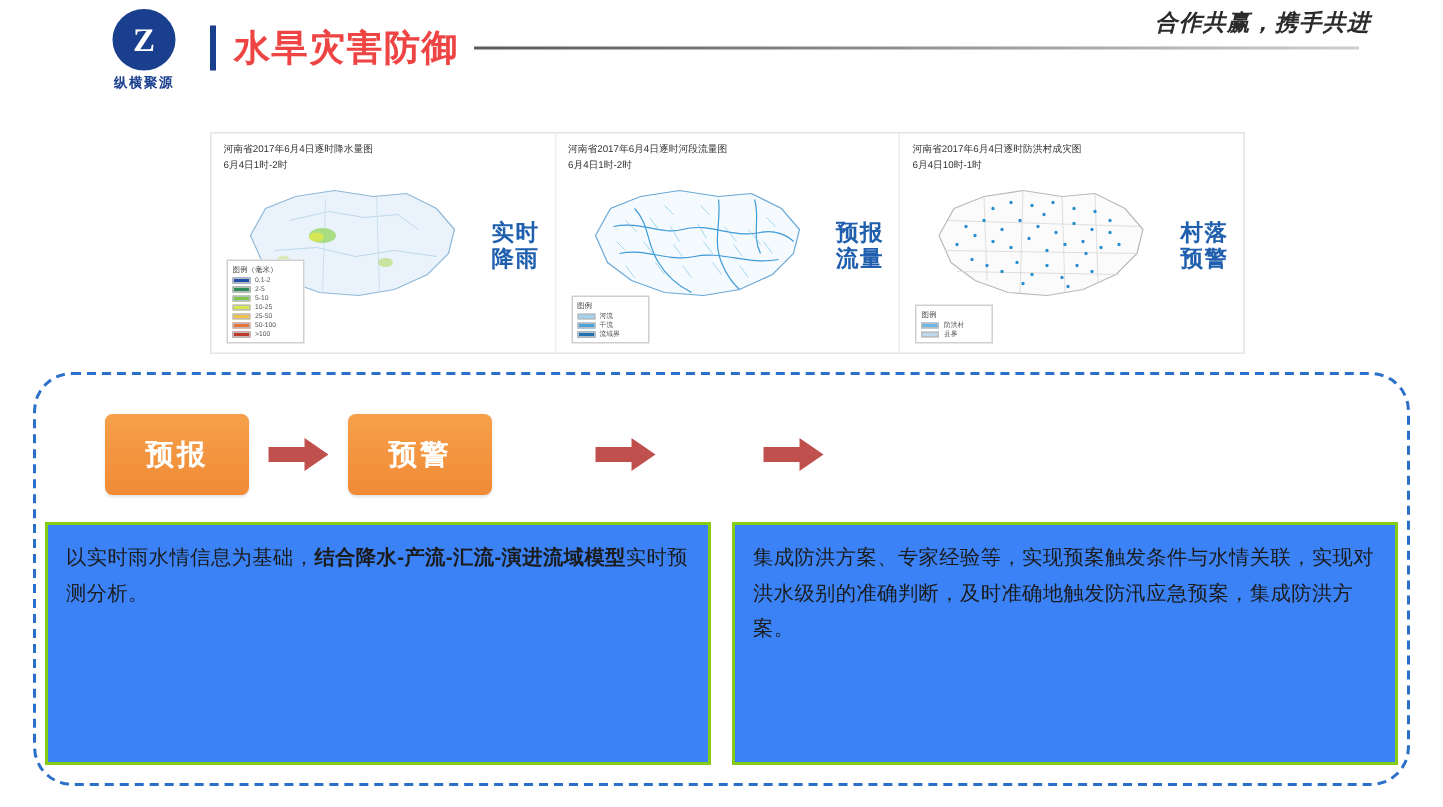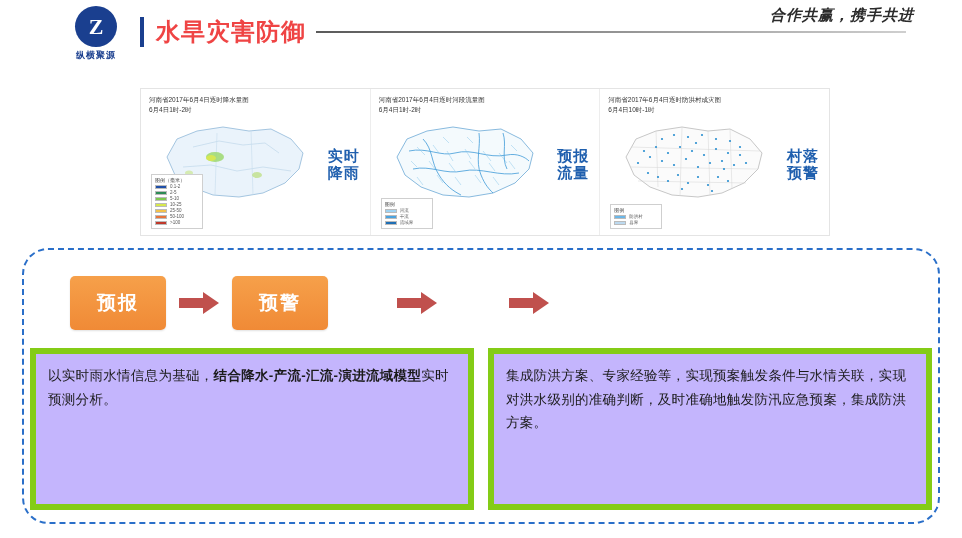"以实时雨水情信息为基础，结合降水-产流-汇流-演进流域模型实时预测分析。" .card { background: #c4b5fd -> #3b82f6; border: 6px solid #84cc16 -> 2px solid #84cc16 }
